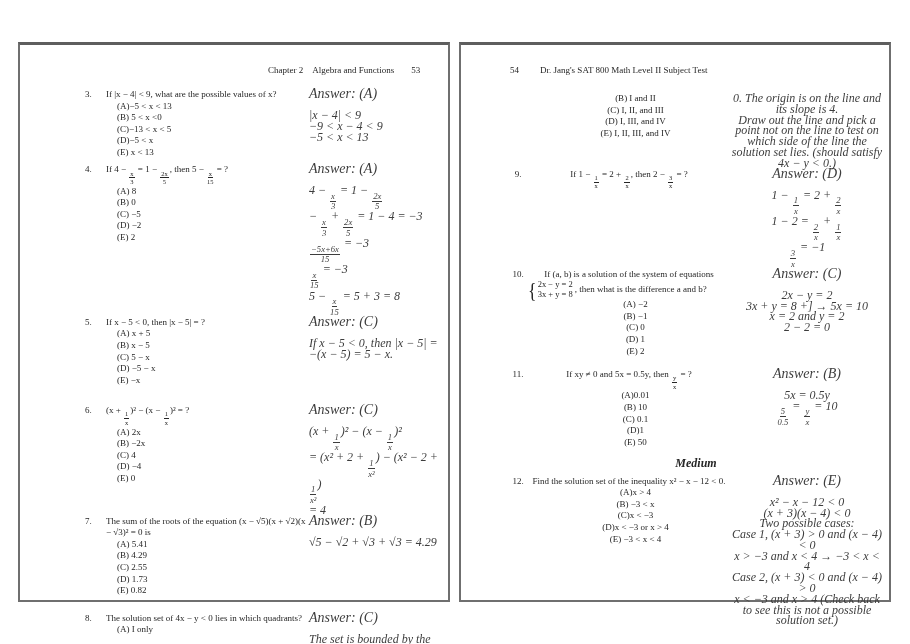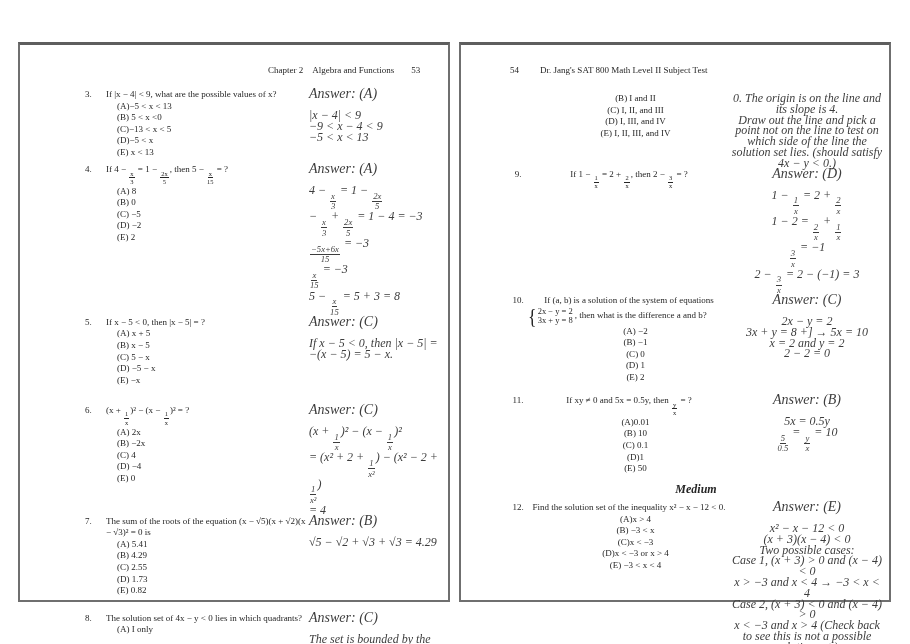"2 − = 2 −" div.sol-line { html: <div>2 − <span> <span>3</span> <span>x</span> </span> = 2 − (−1) = 3</div> -> none }
